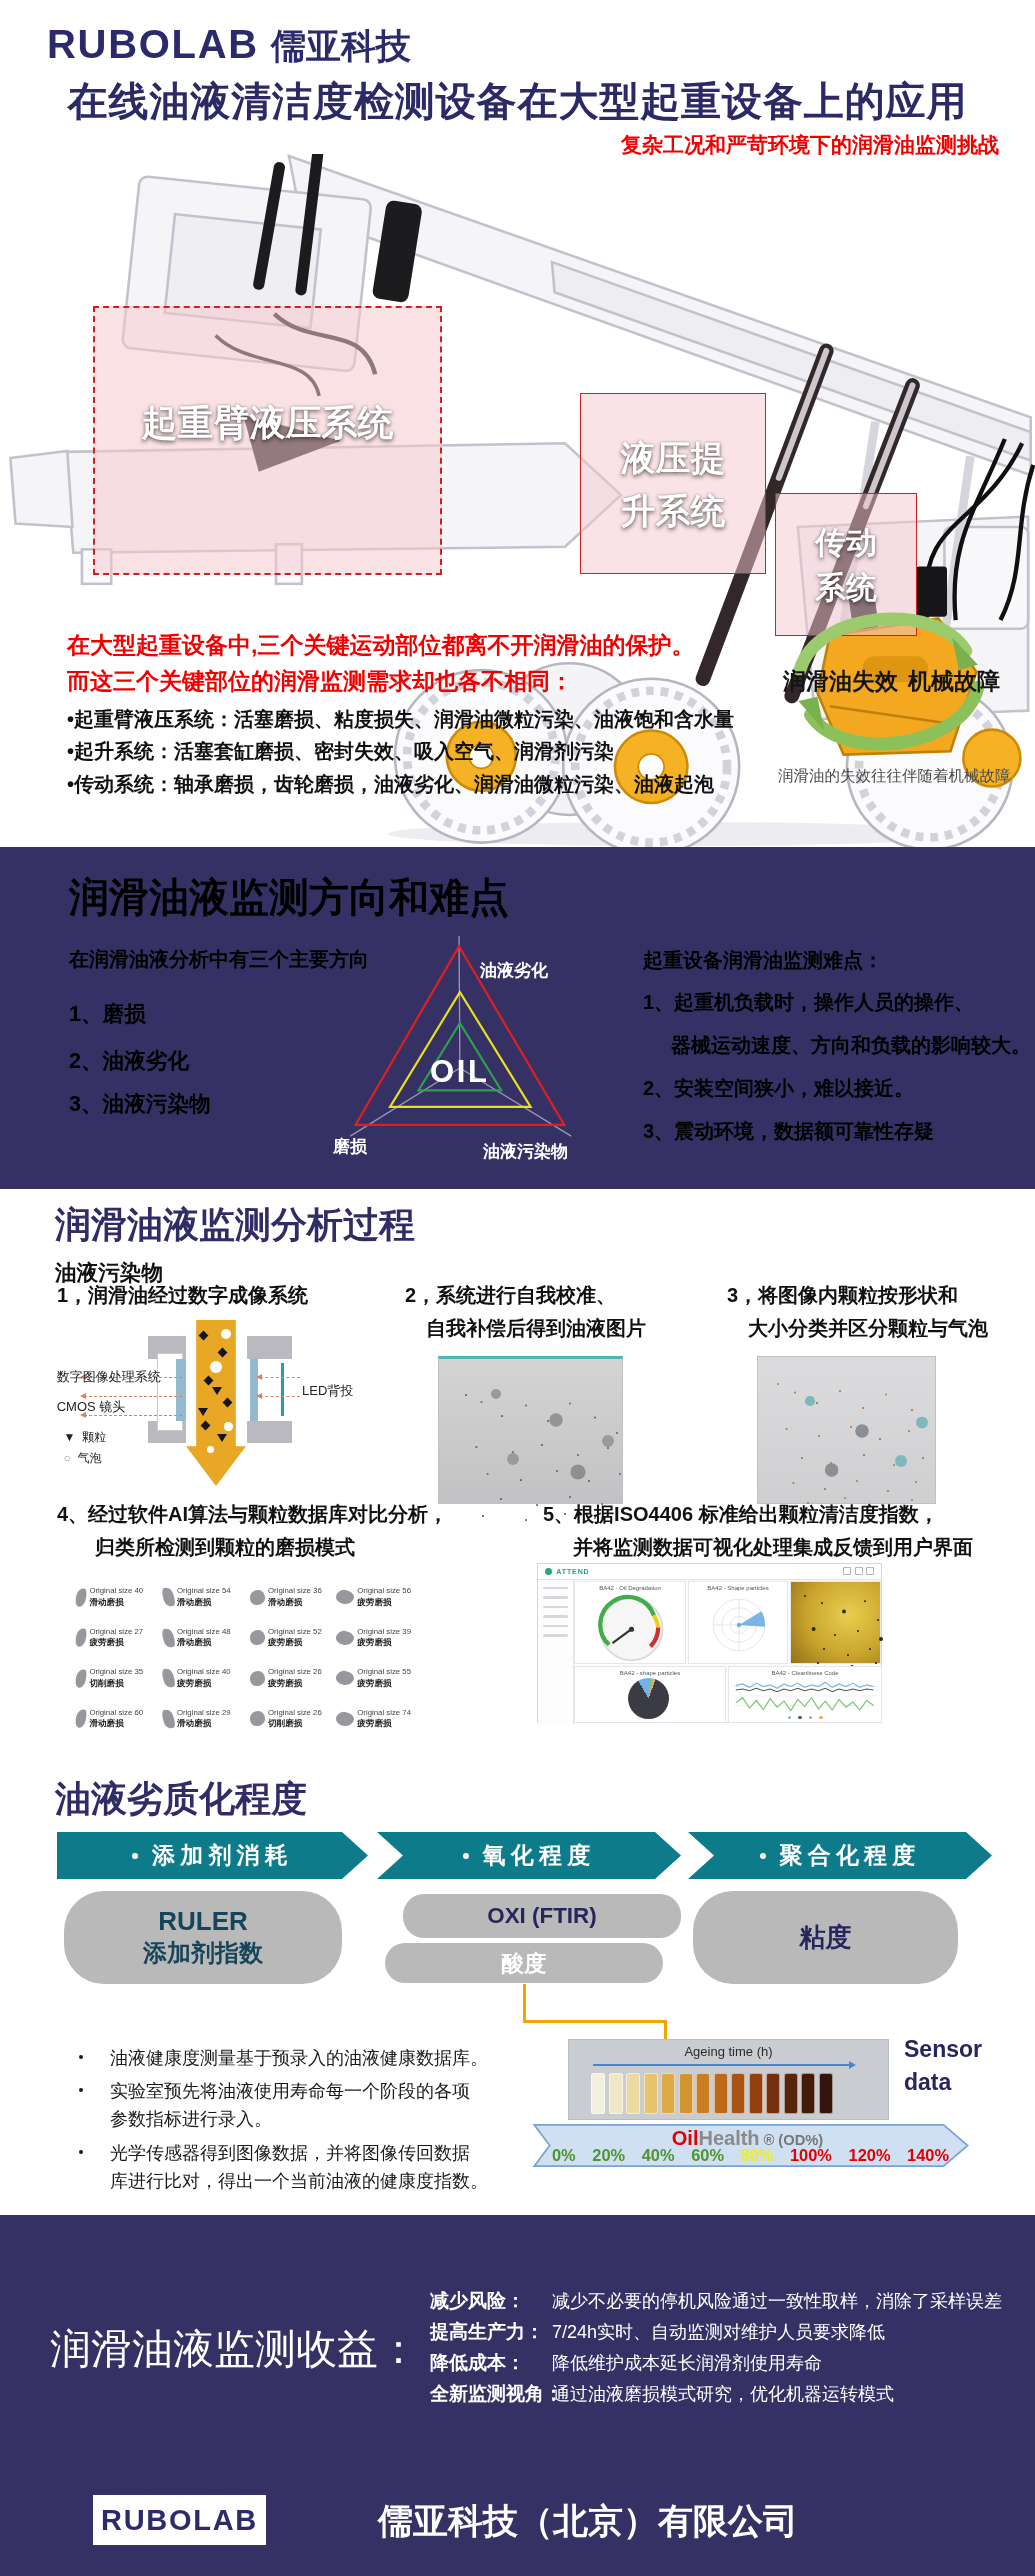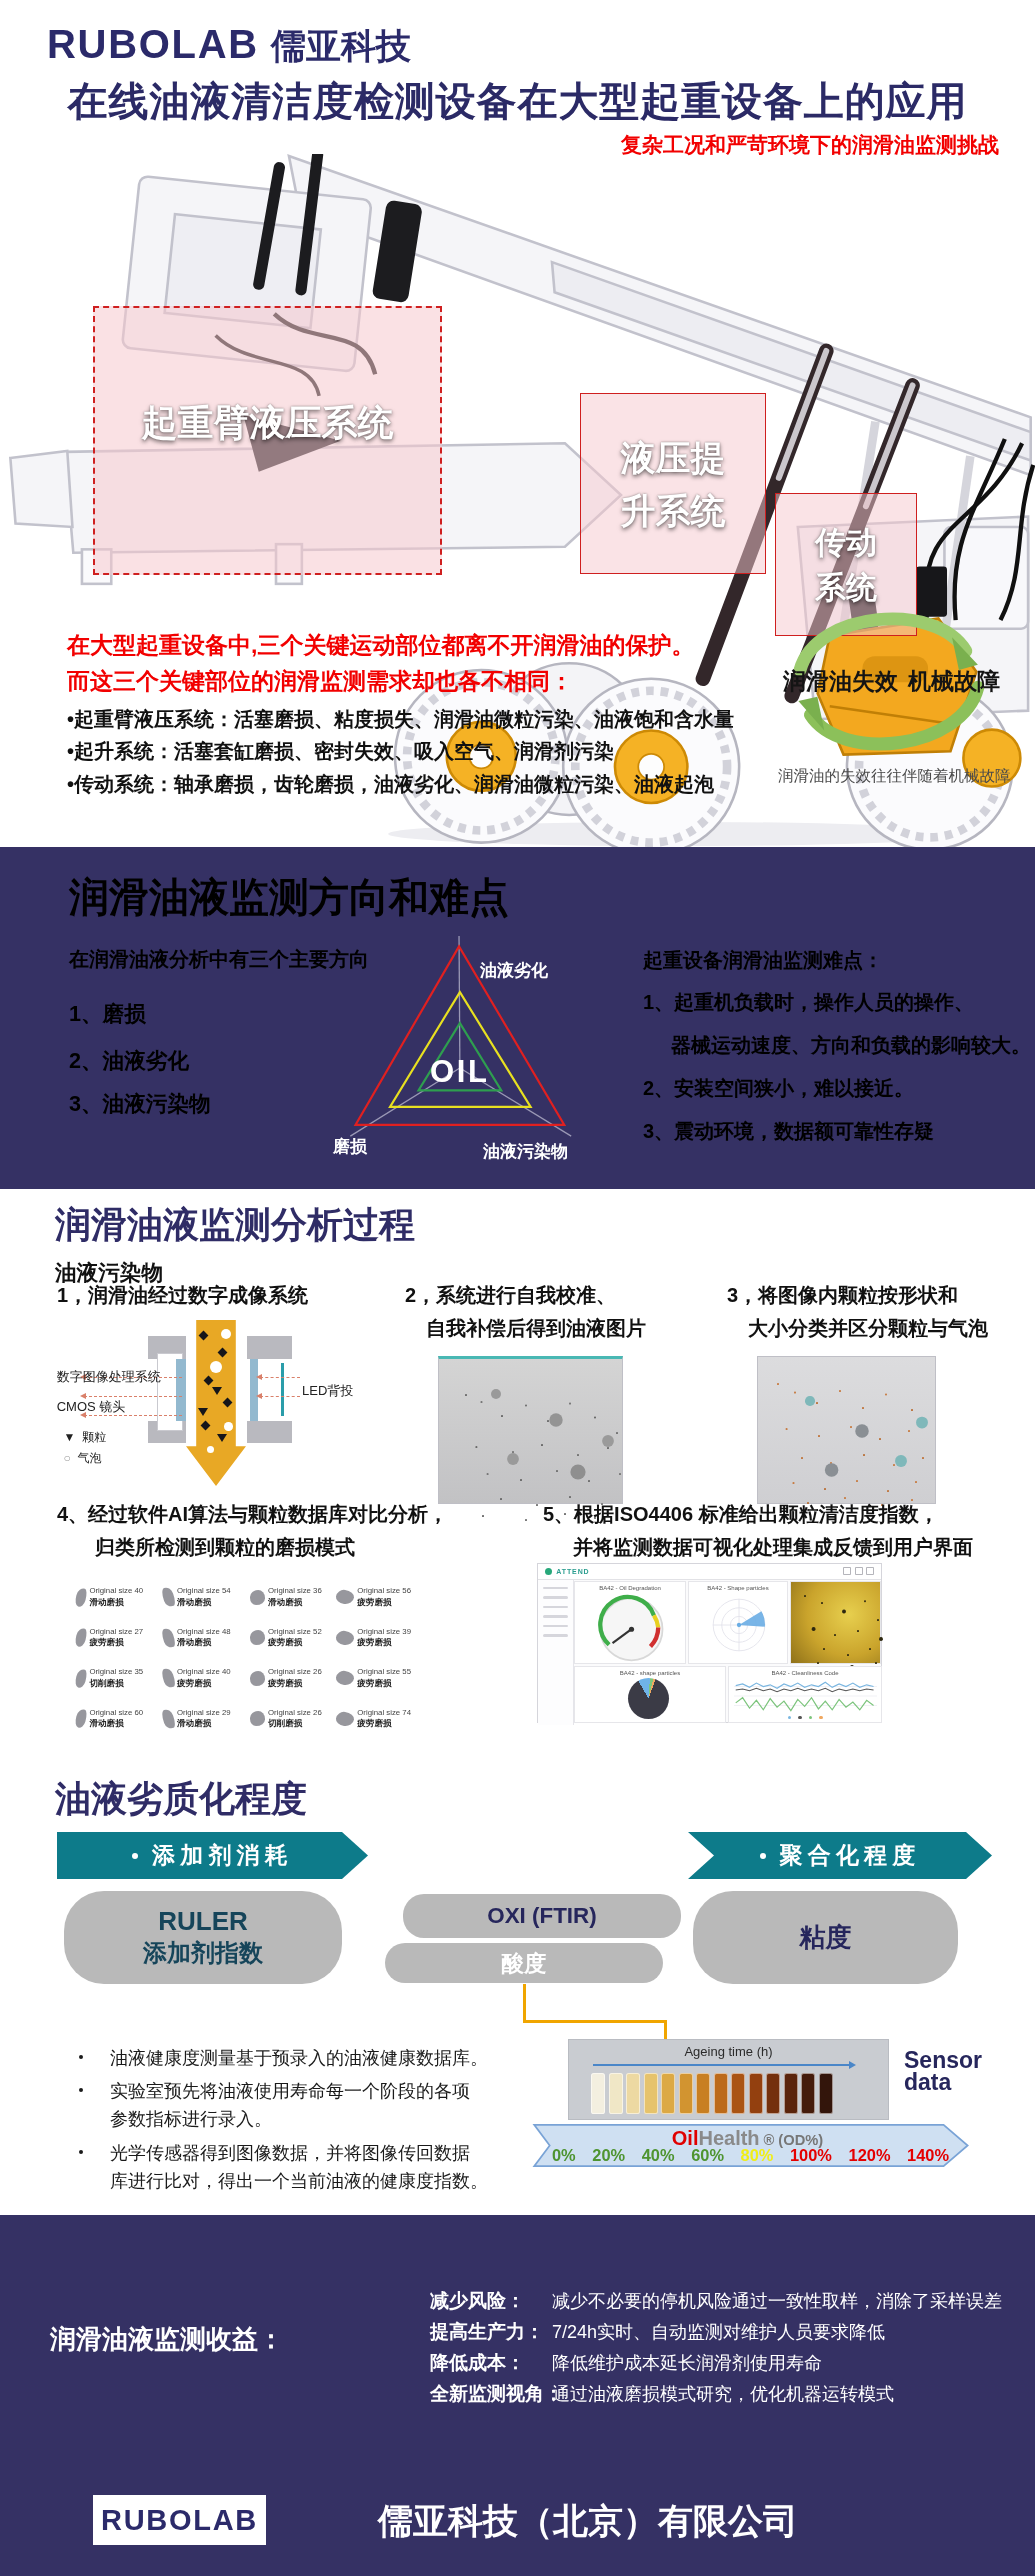"氧化程度" div.abs { html: none -> <div> <i></i> <span>氧化程度</span> </div> }
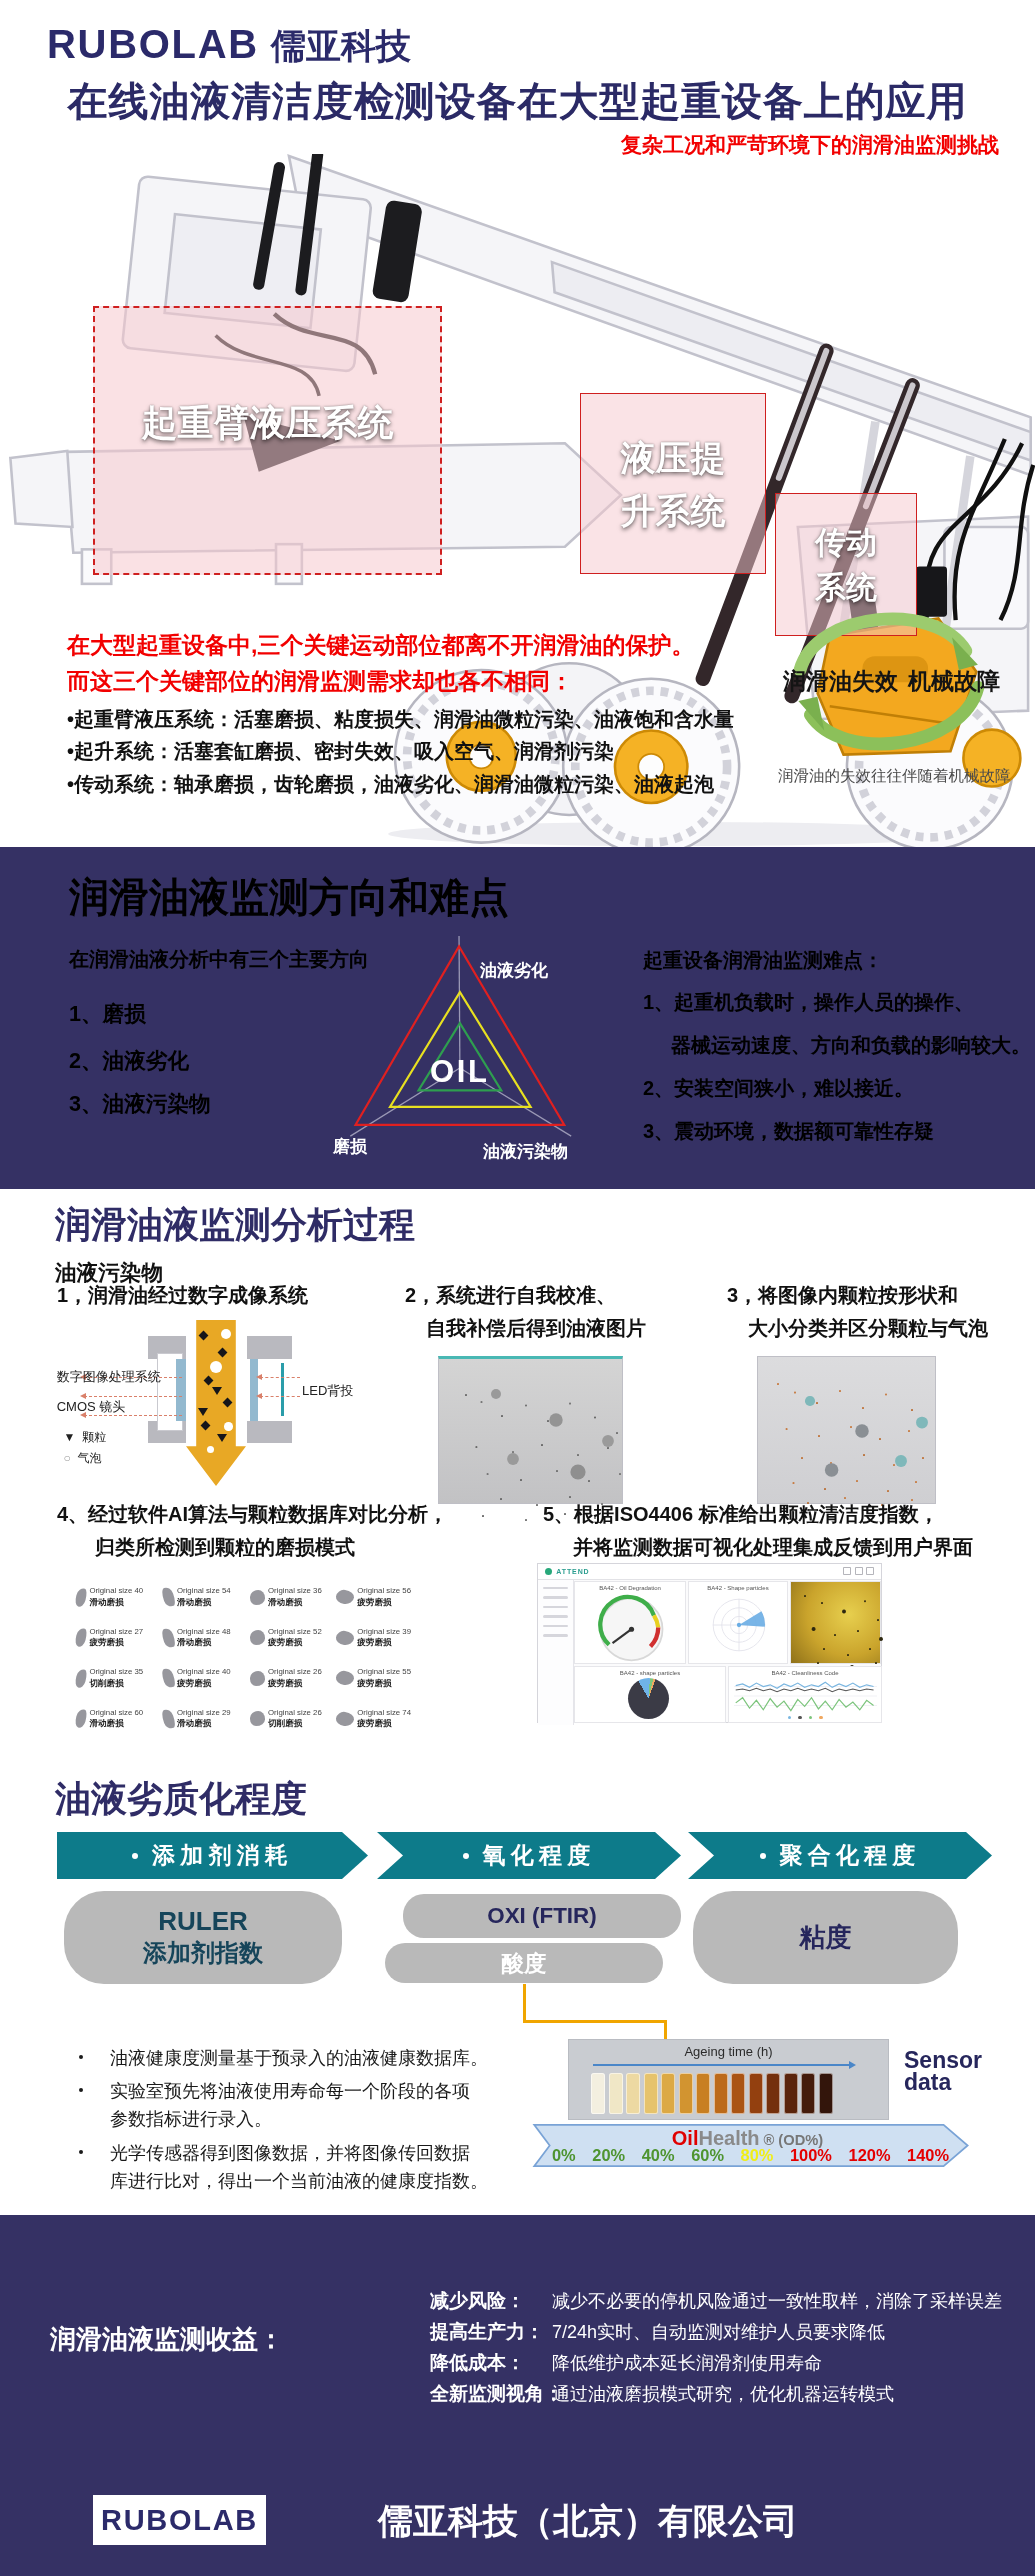"Sensor" div.abs { margin-top: 11px -> none }
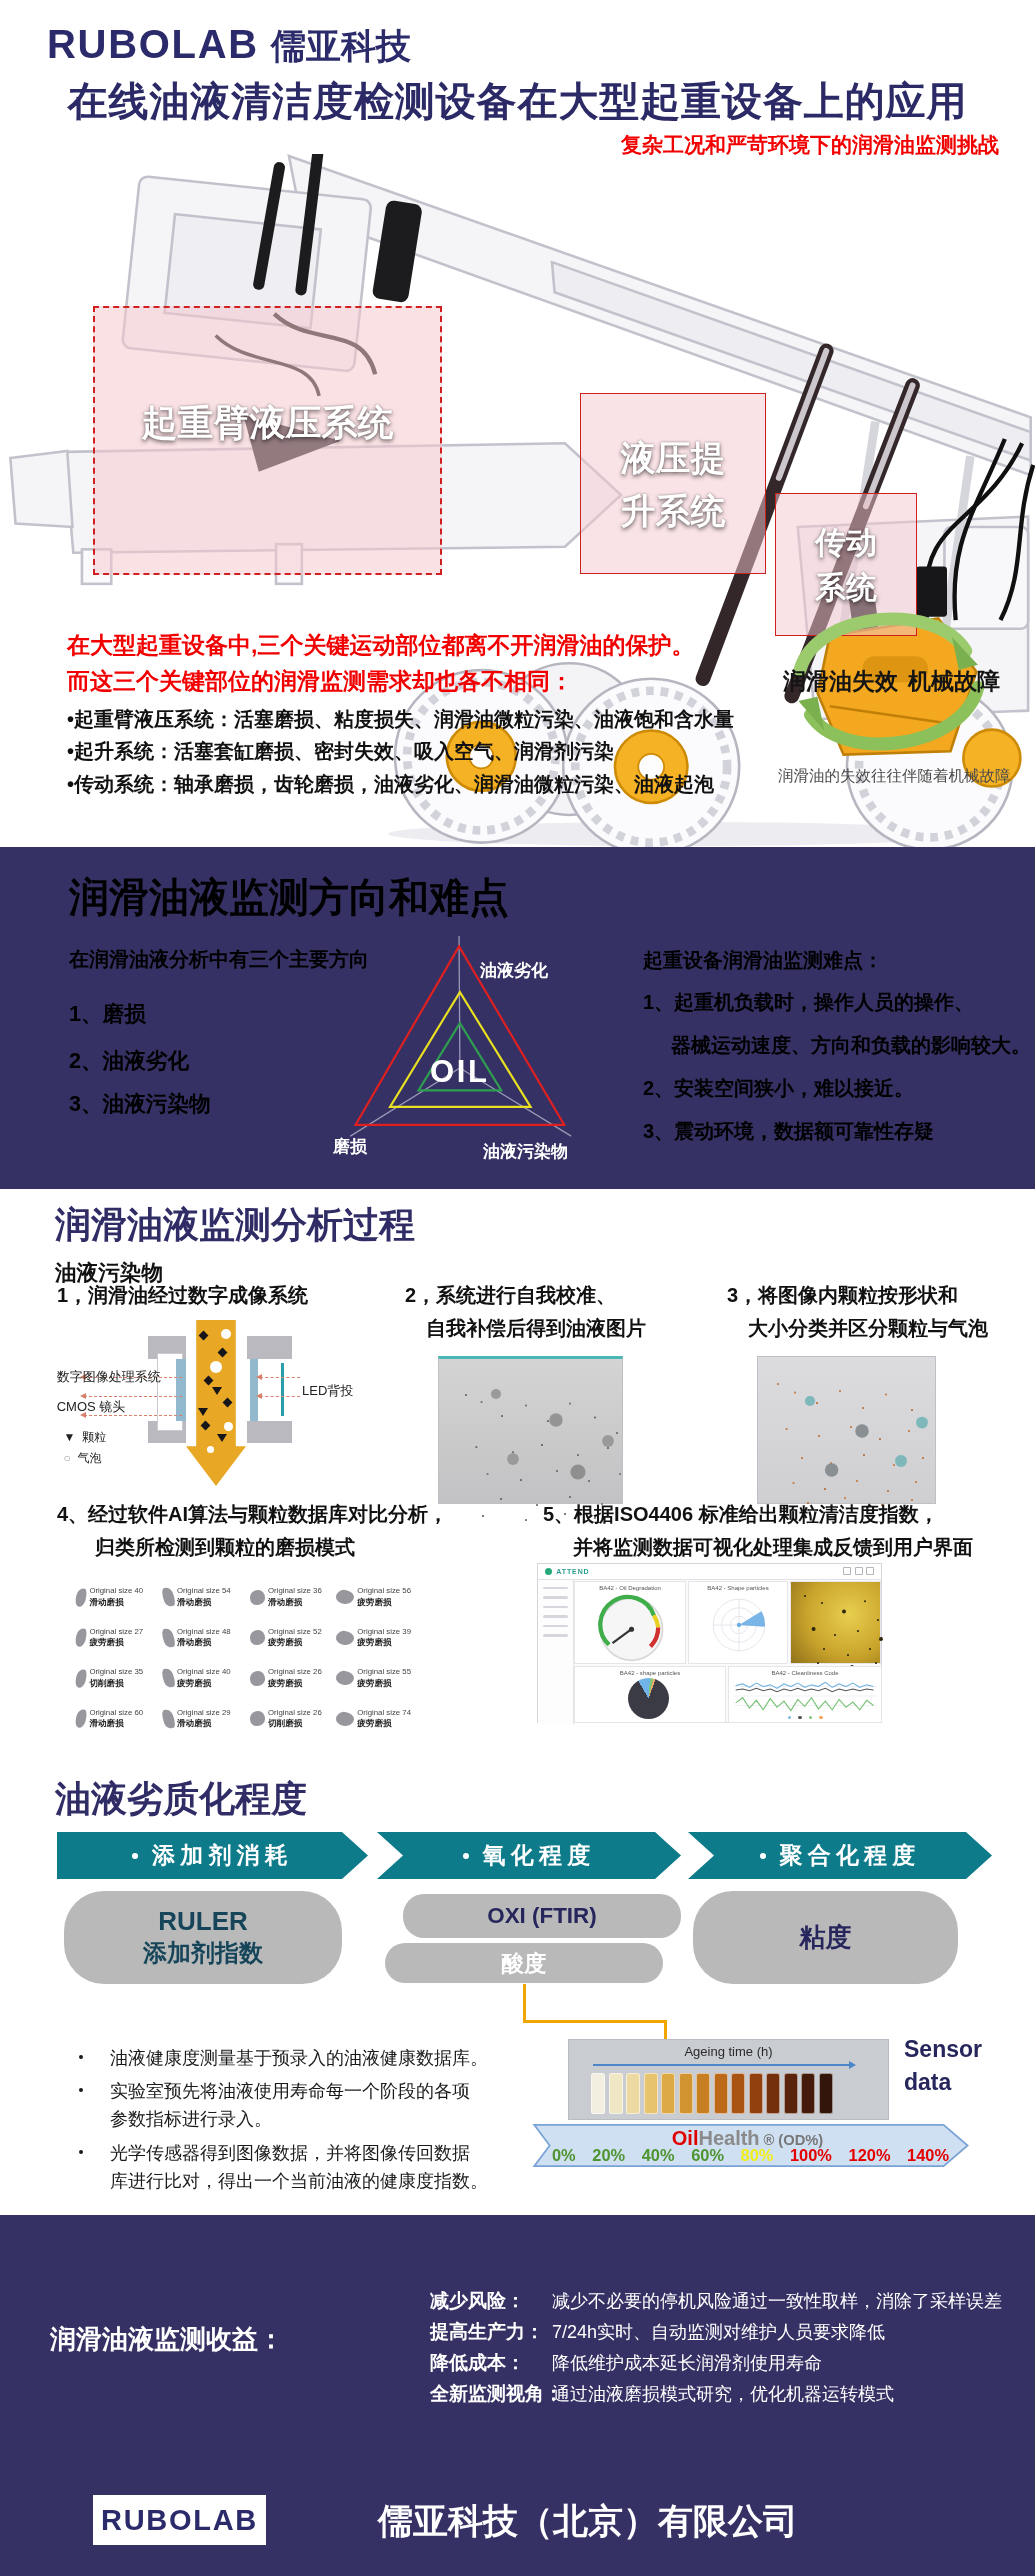"润滑油液监测收益：" .f-title { font-size: 26px -> 41px; font-weight: bold -> normal }
